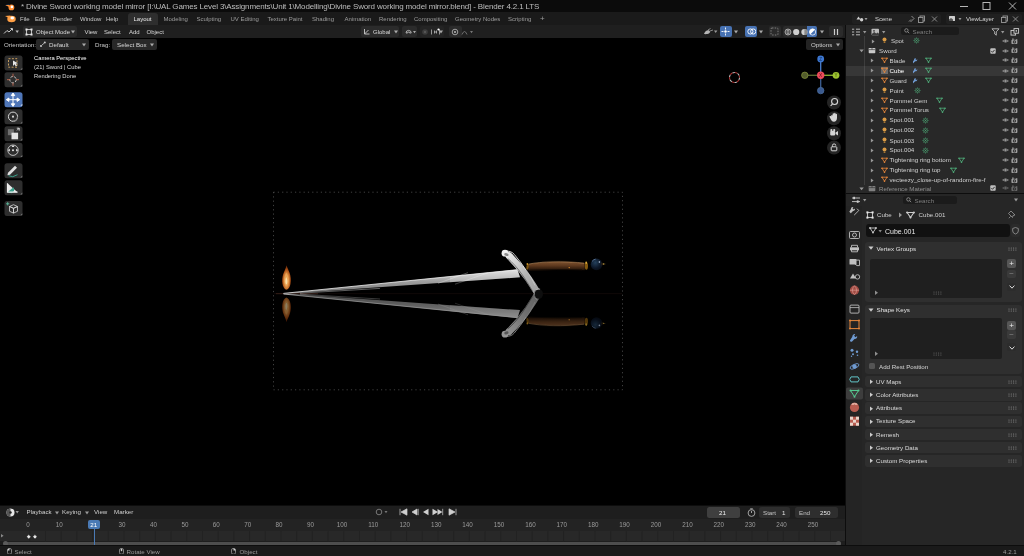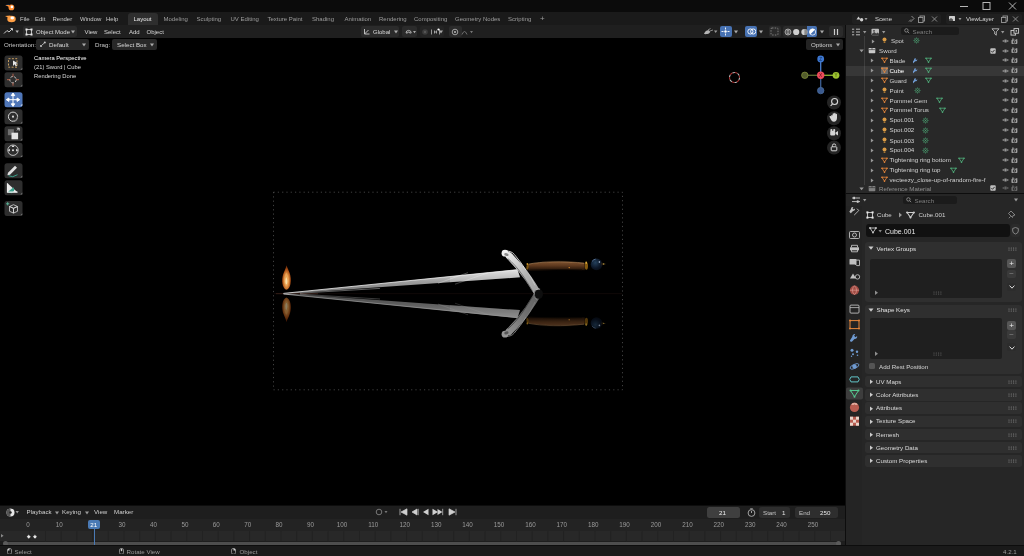"* Divine Sword working model" span.txt { html: none -> <span>* Divine Sword working model mirror [I:\UAL Games Level 3\Assignments\Unit 1\Modelling\Divine Sword working model mirror.blend] - Blender 4.2.1 LTS</span> }
